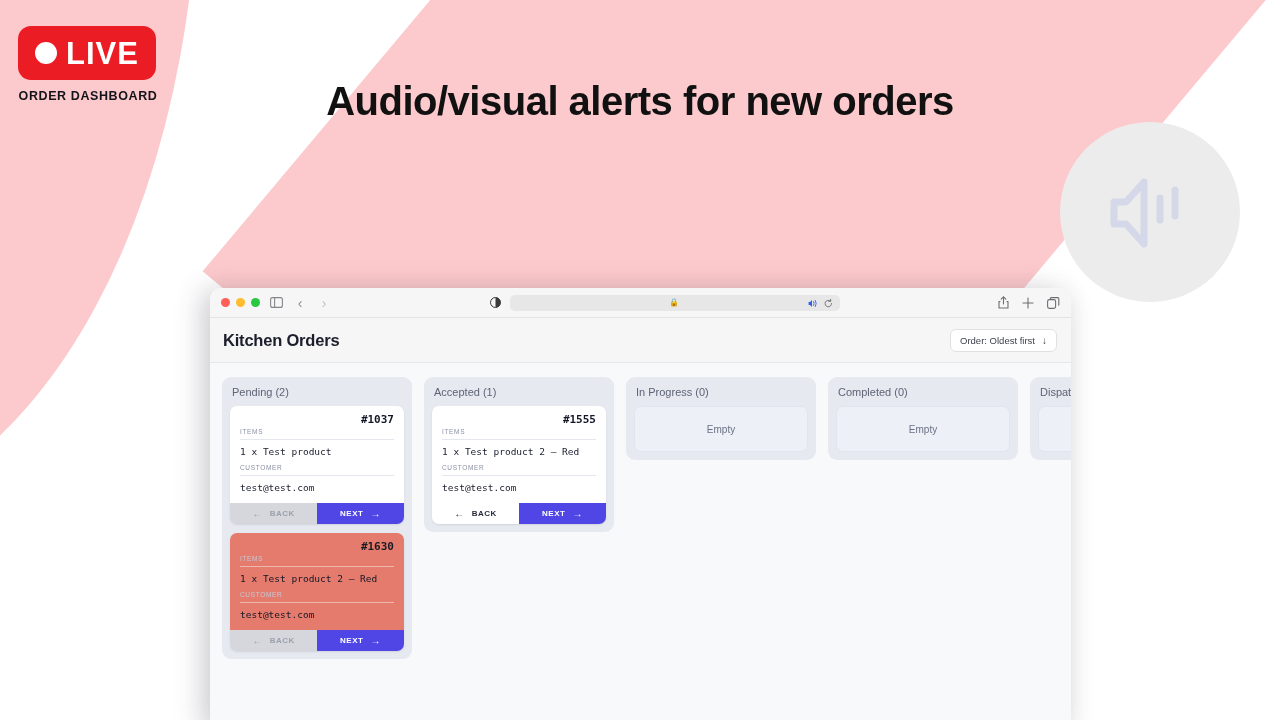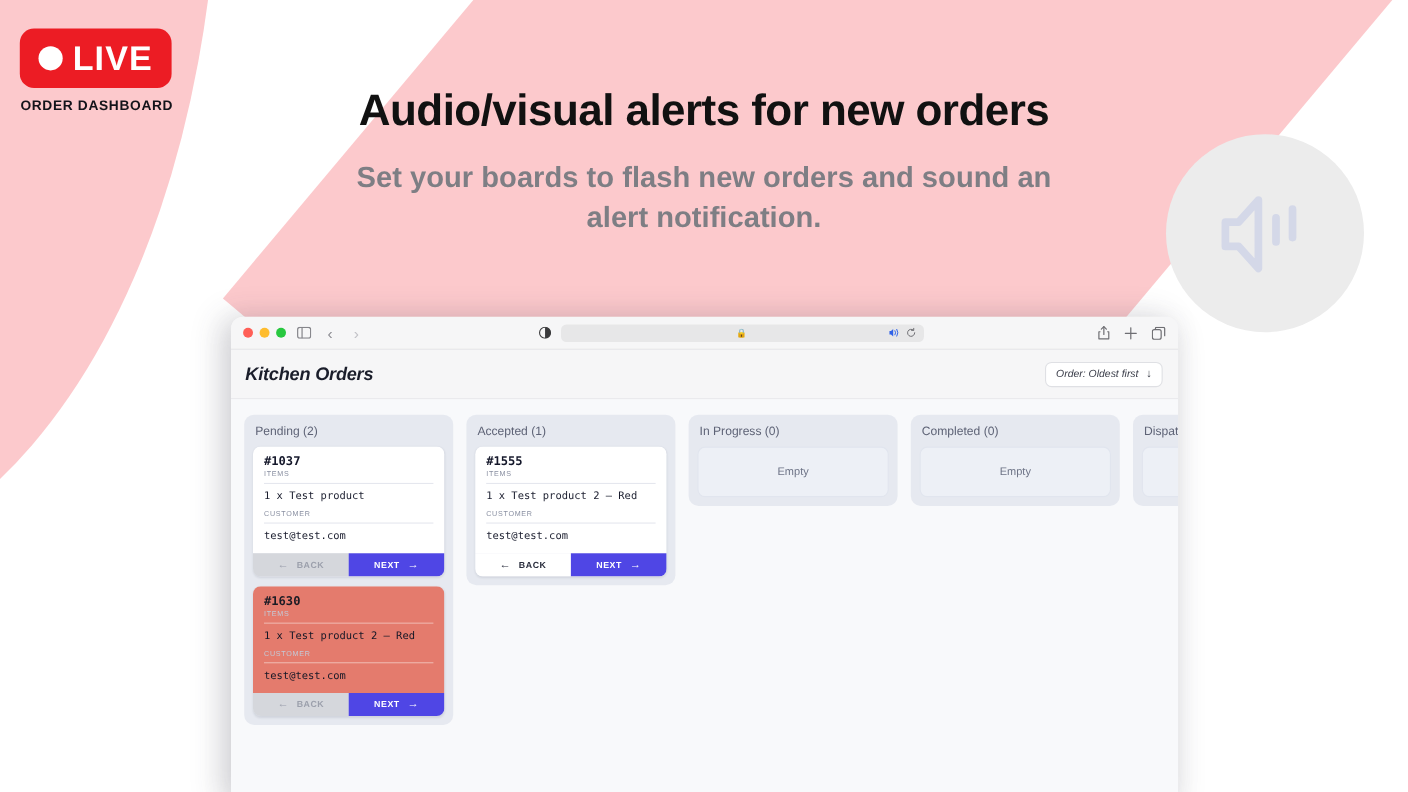"Set your boards to flash" div.hero-sub { html: <div>Set your boards to flash new orders and sound an alert notification.</div> -> none }
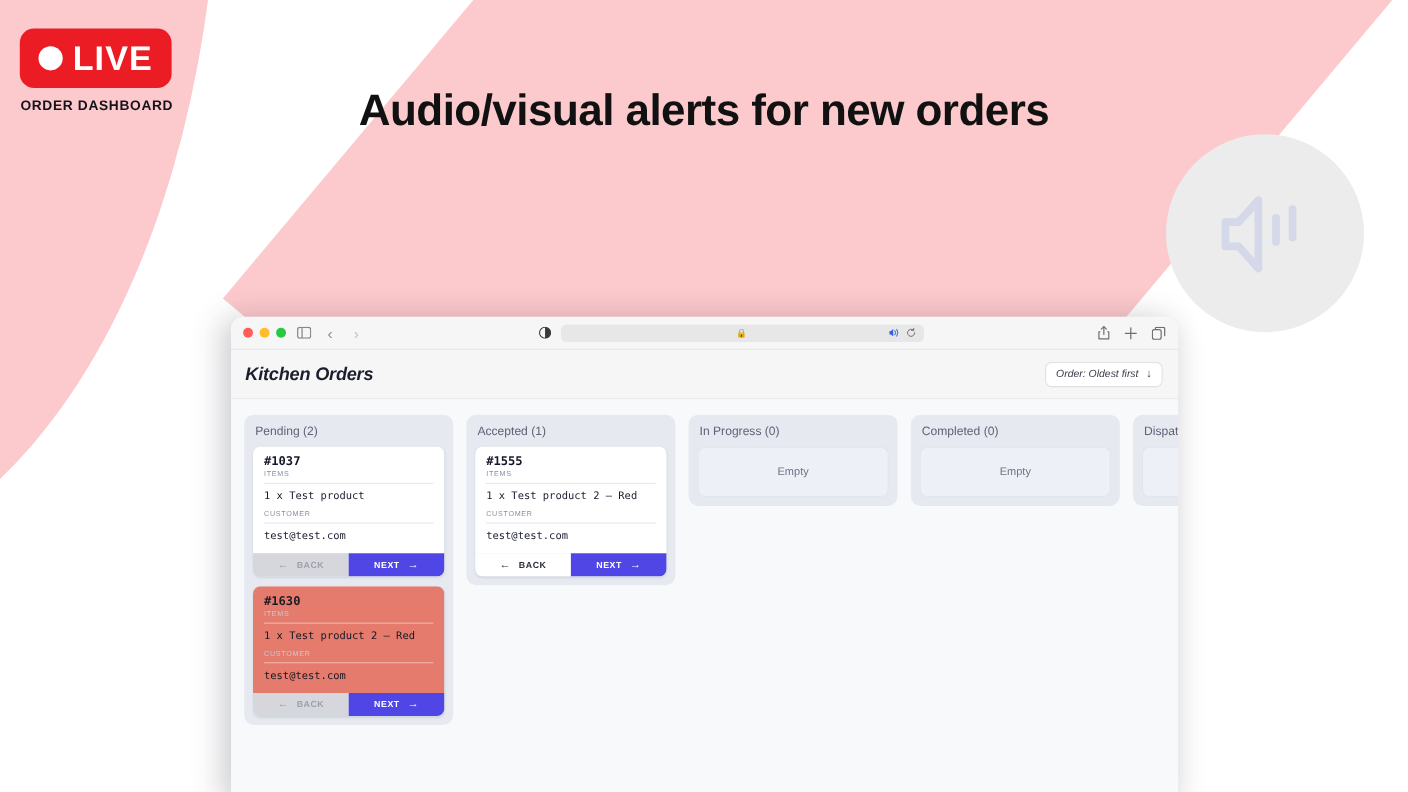"Kitchen Orders" .app-header { font-style: italic -> none }
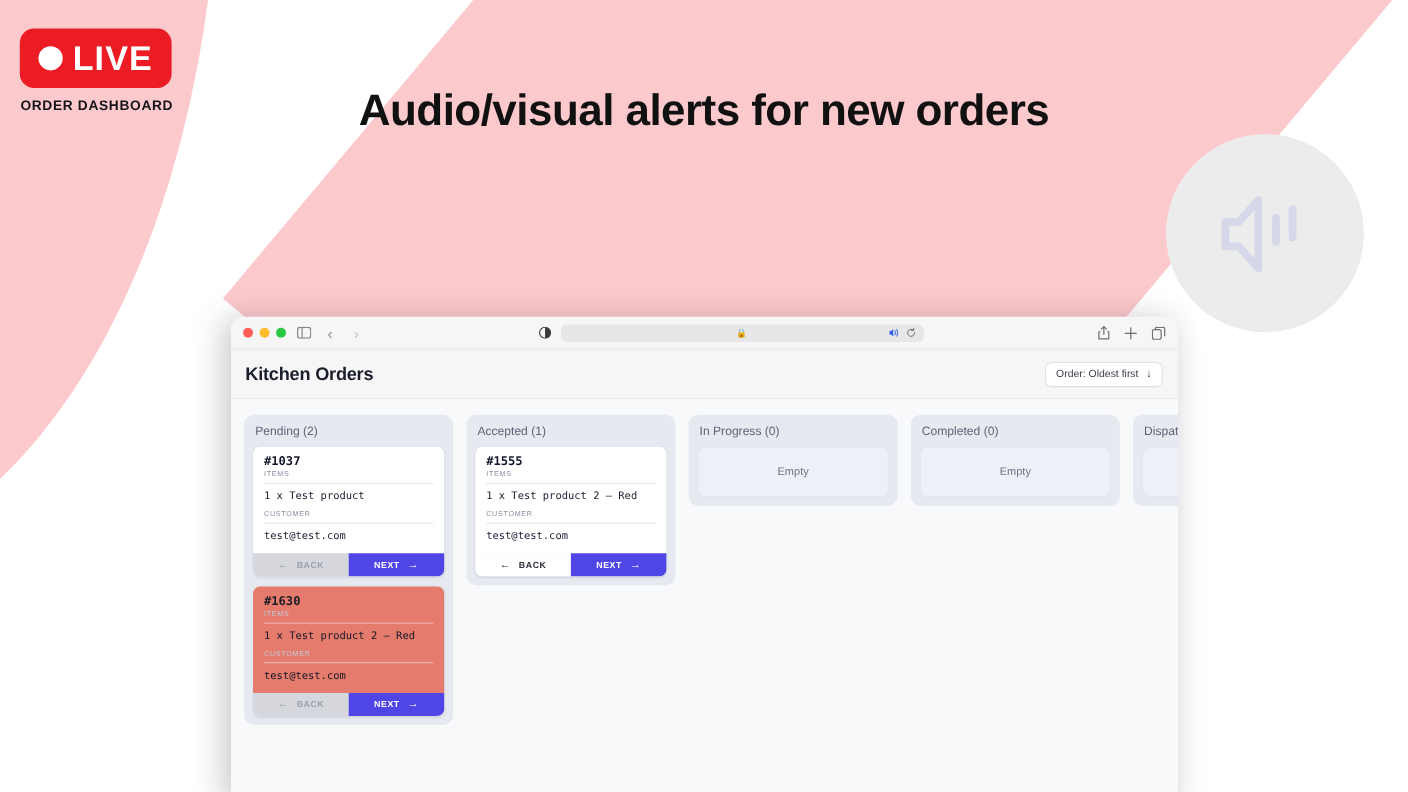"#1037" .card-ordernum { text-align: none -> right }
